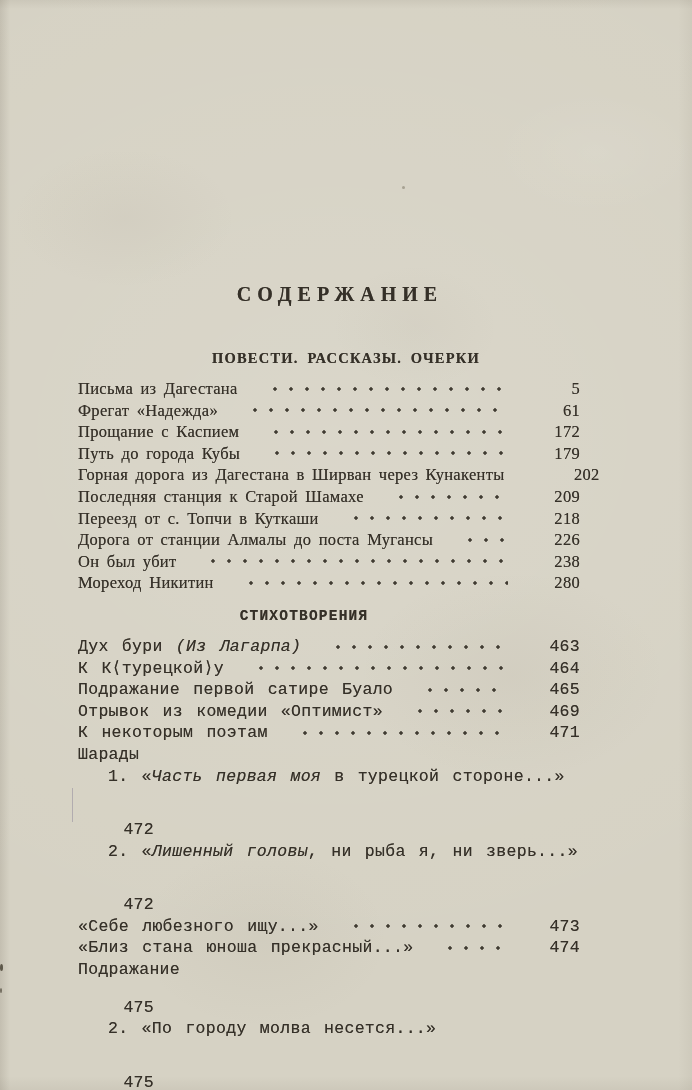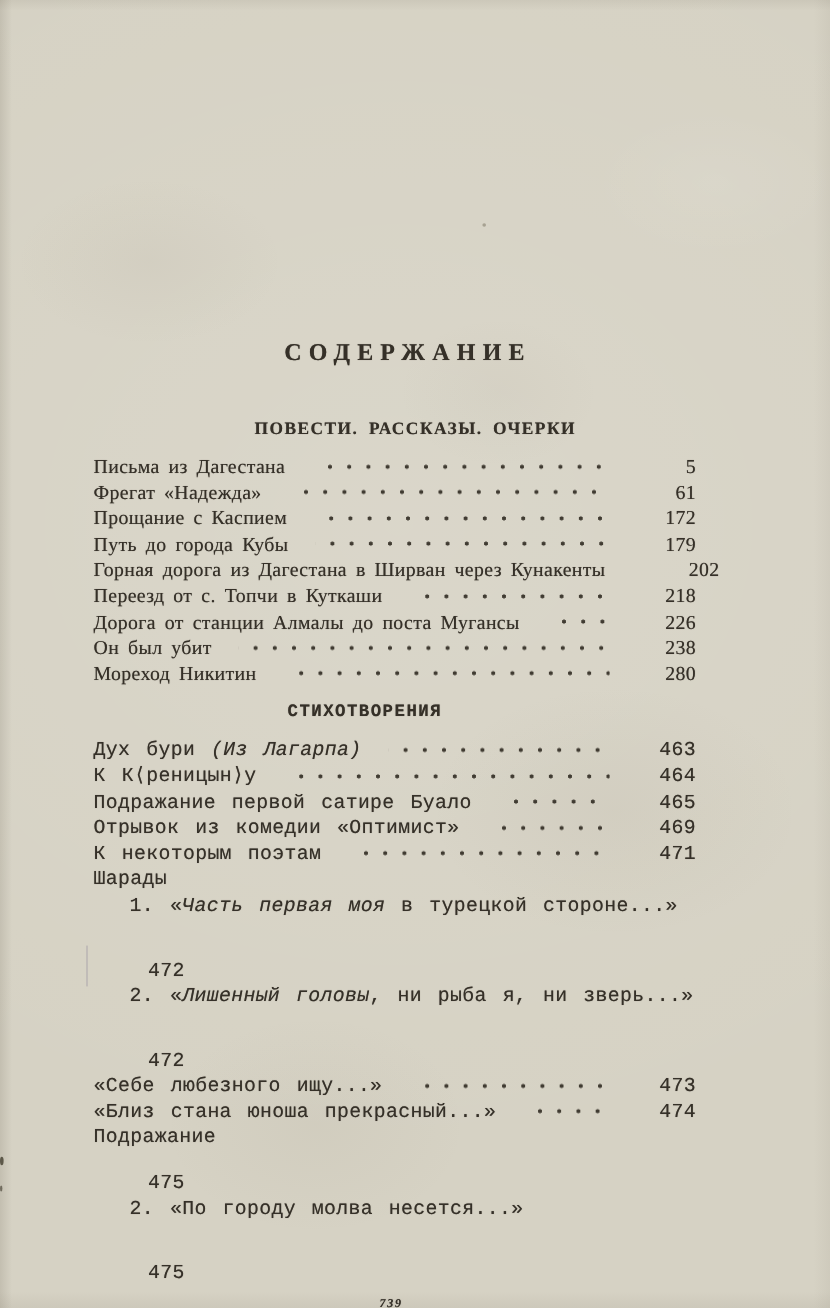"Последняя станция к Старой Шамахе" div.toc-row { html: none -> <div> <span><span>Последняя станция к Старой Шамахе</span></span> <span></span> <span>209</span> </div> }
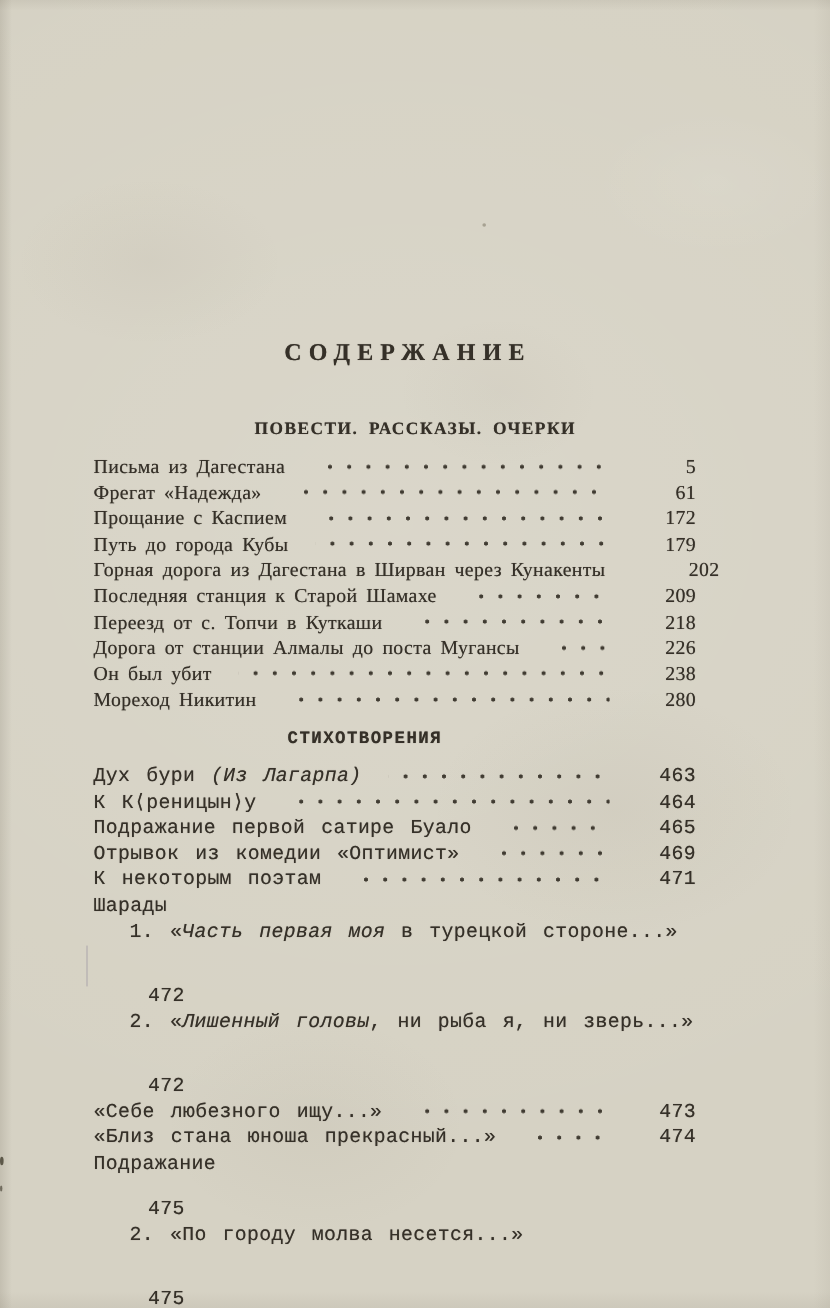"К К⟨реницын⟩у" span { text: реницын -> турецкой }
